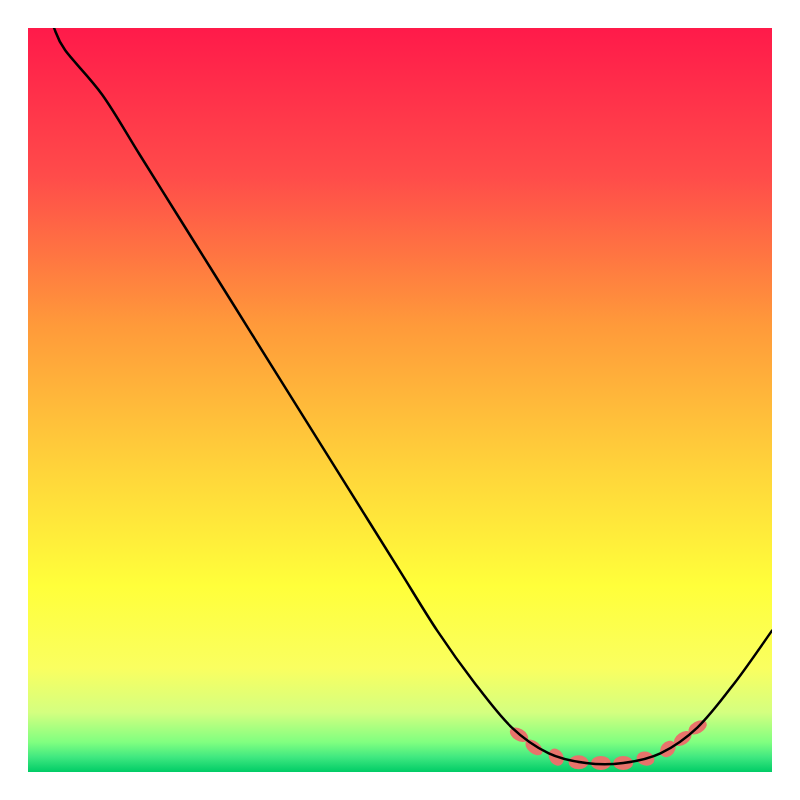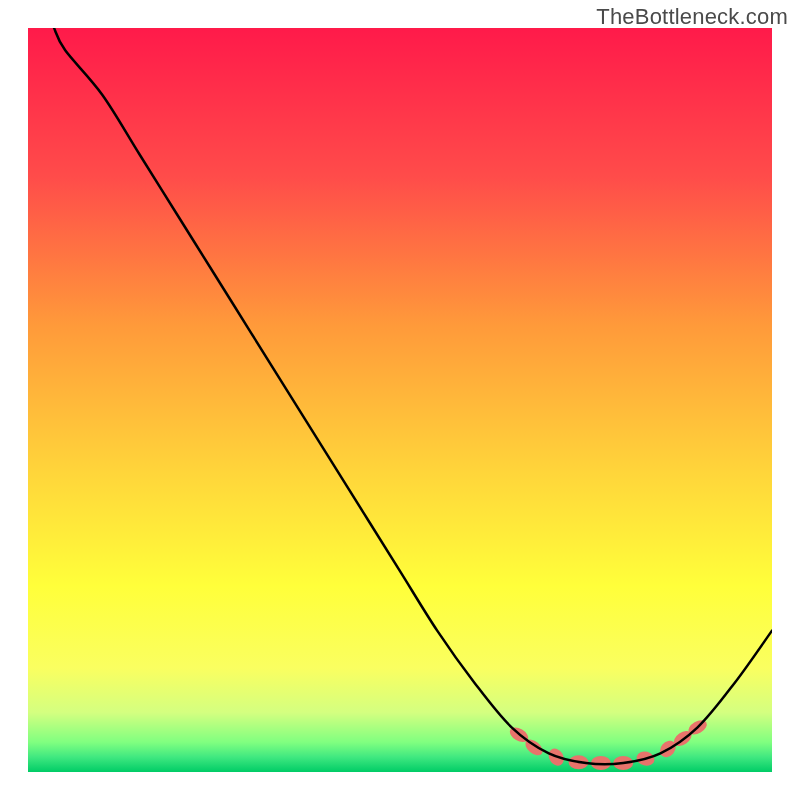"TheBottleneck.com" div.watermark { html: <div>TheBottleneck.com</div> -> none }
